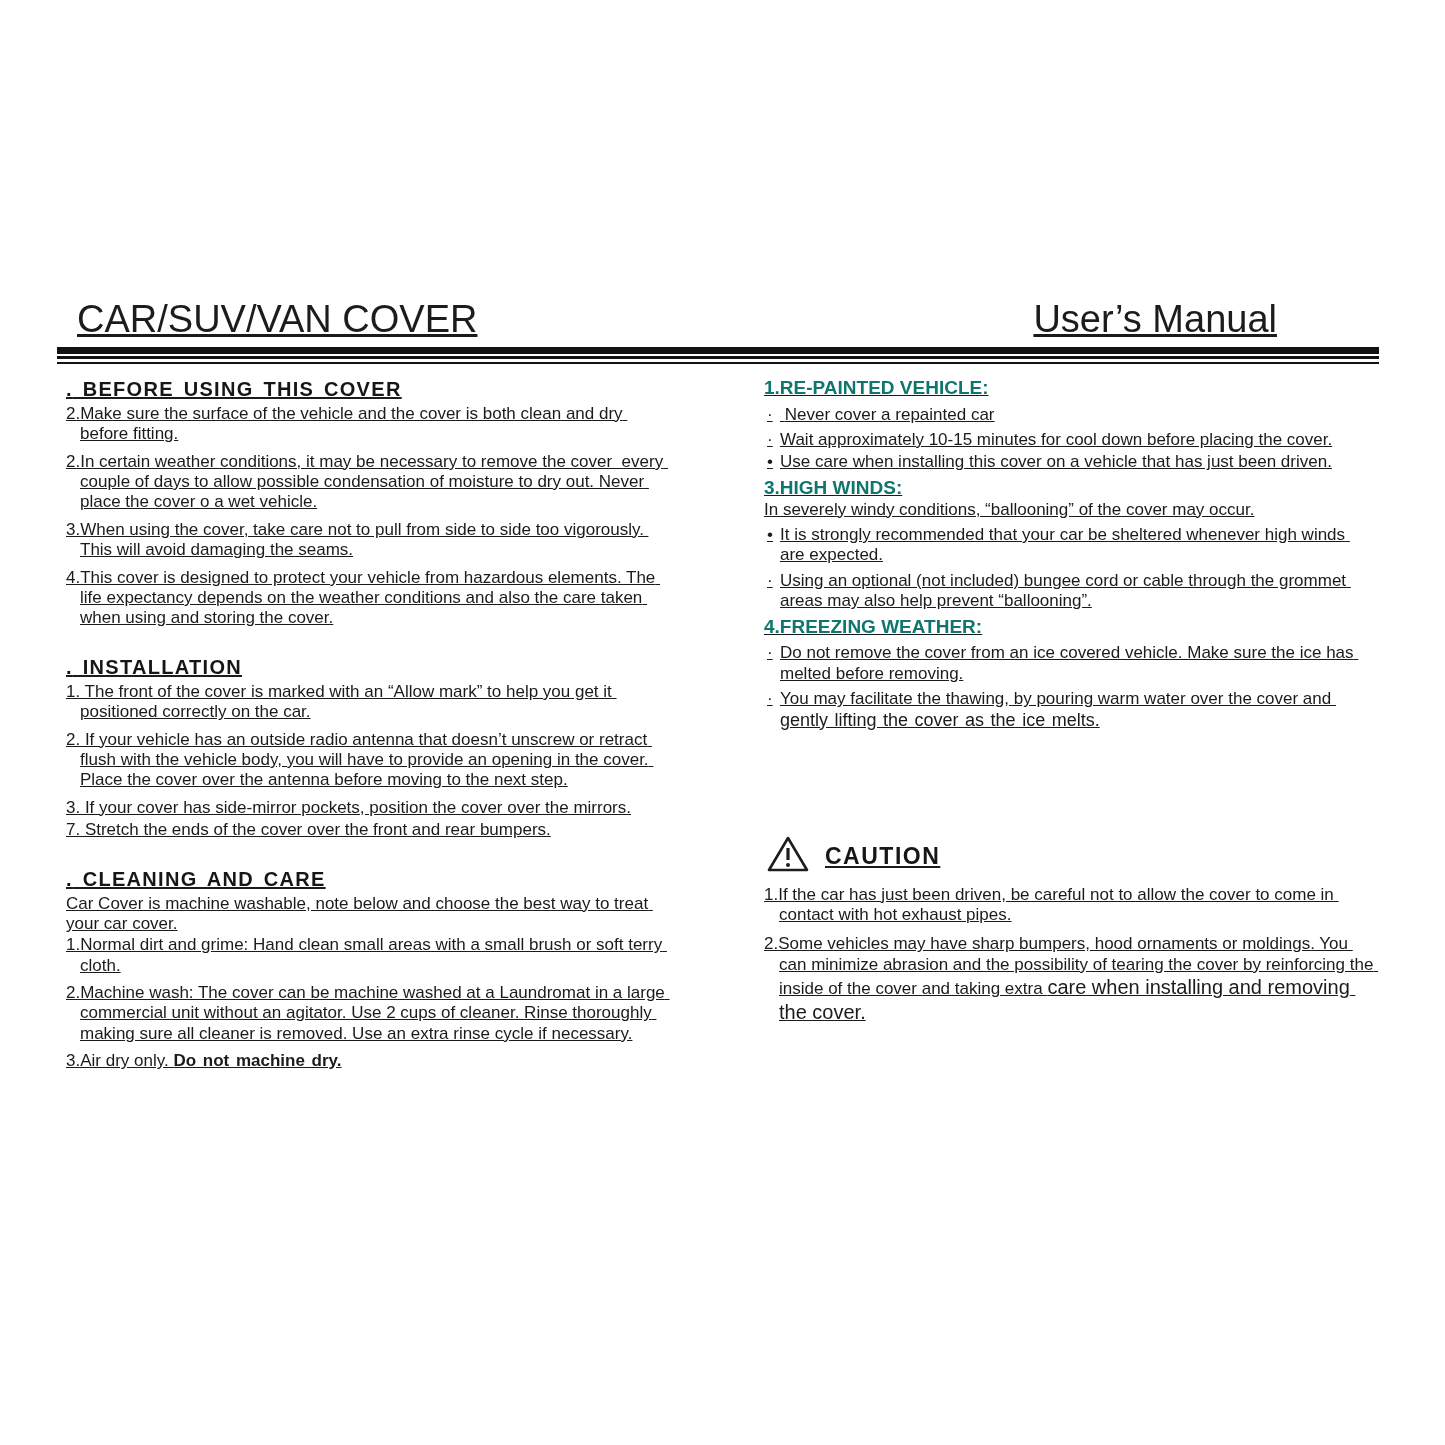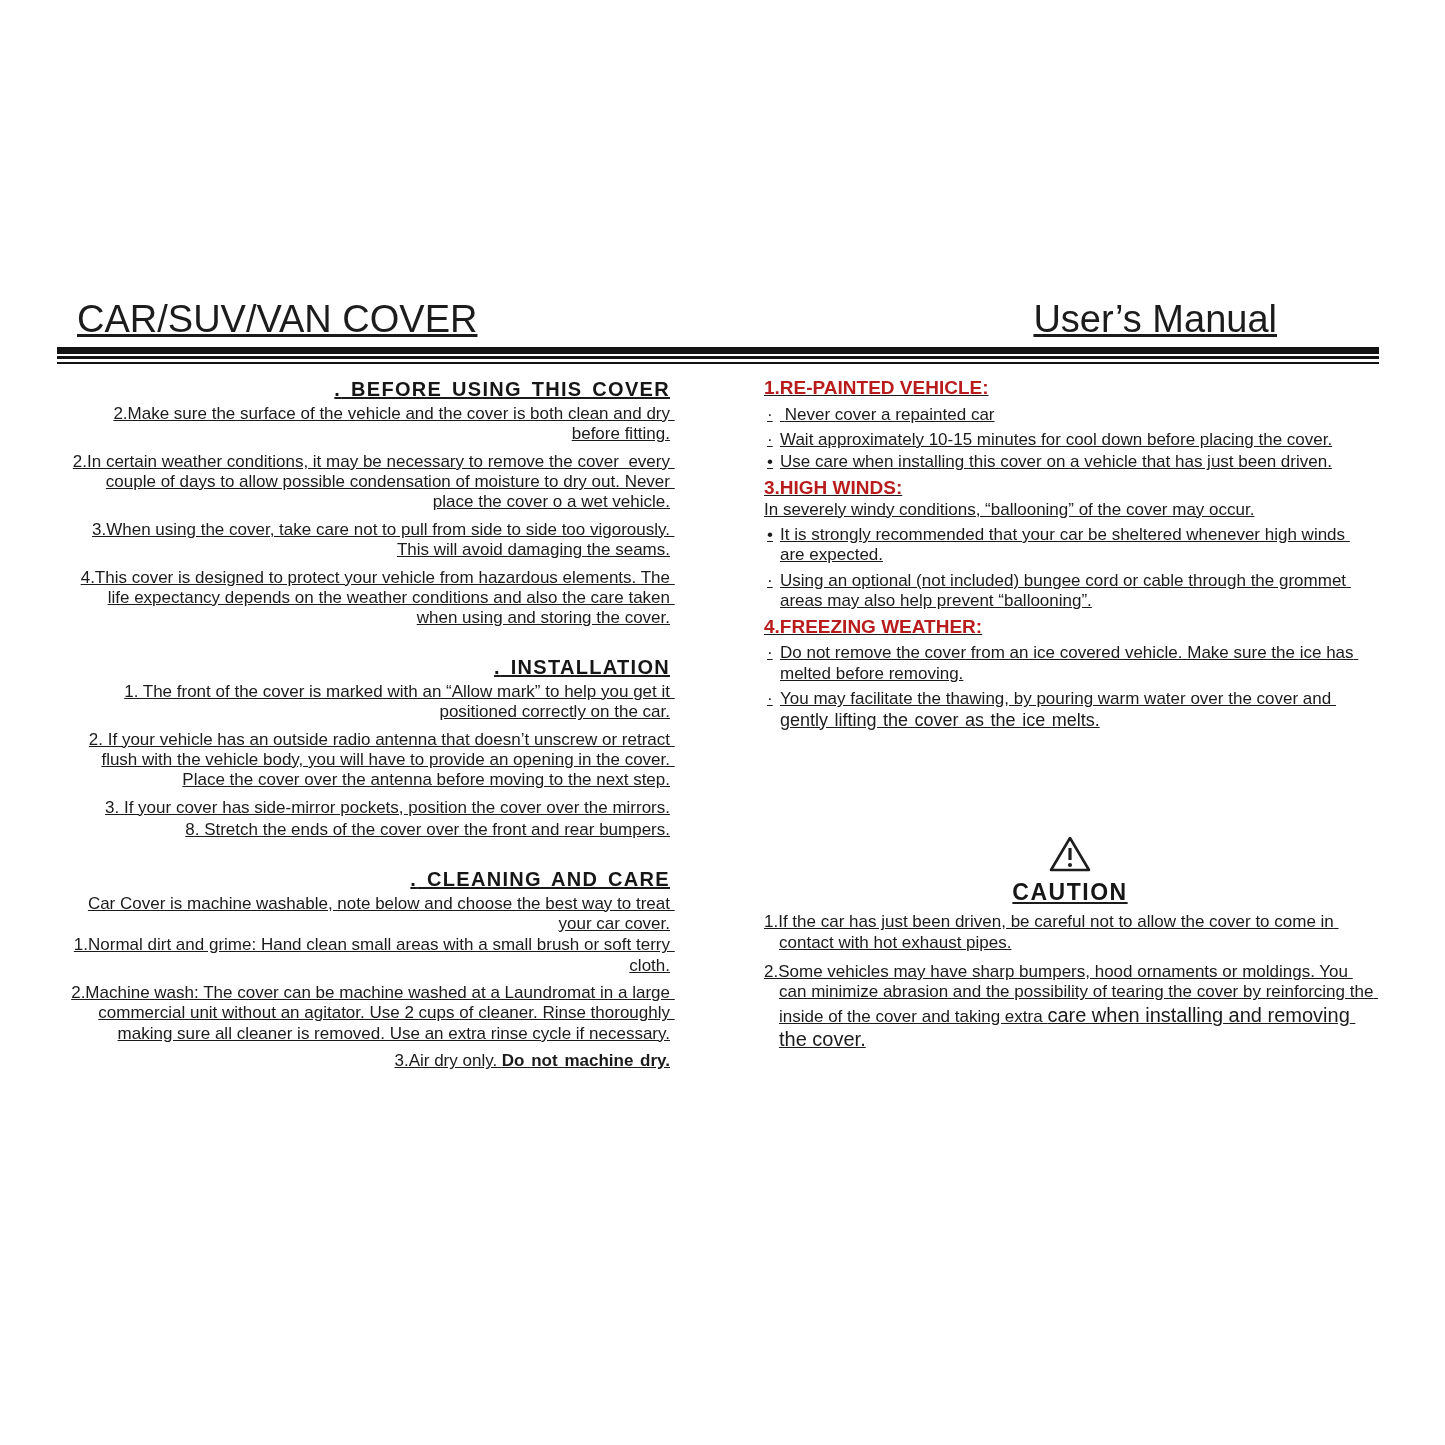". BEFORE USING THIS COVER" .col-left { text-align: right -> none }
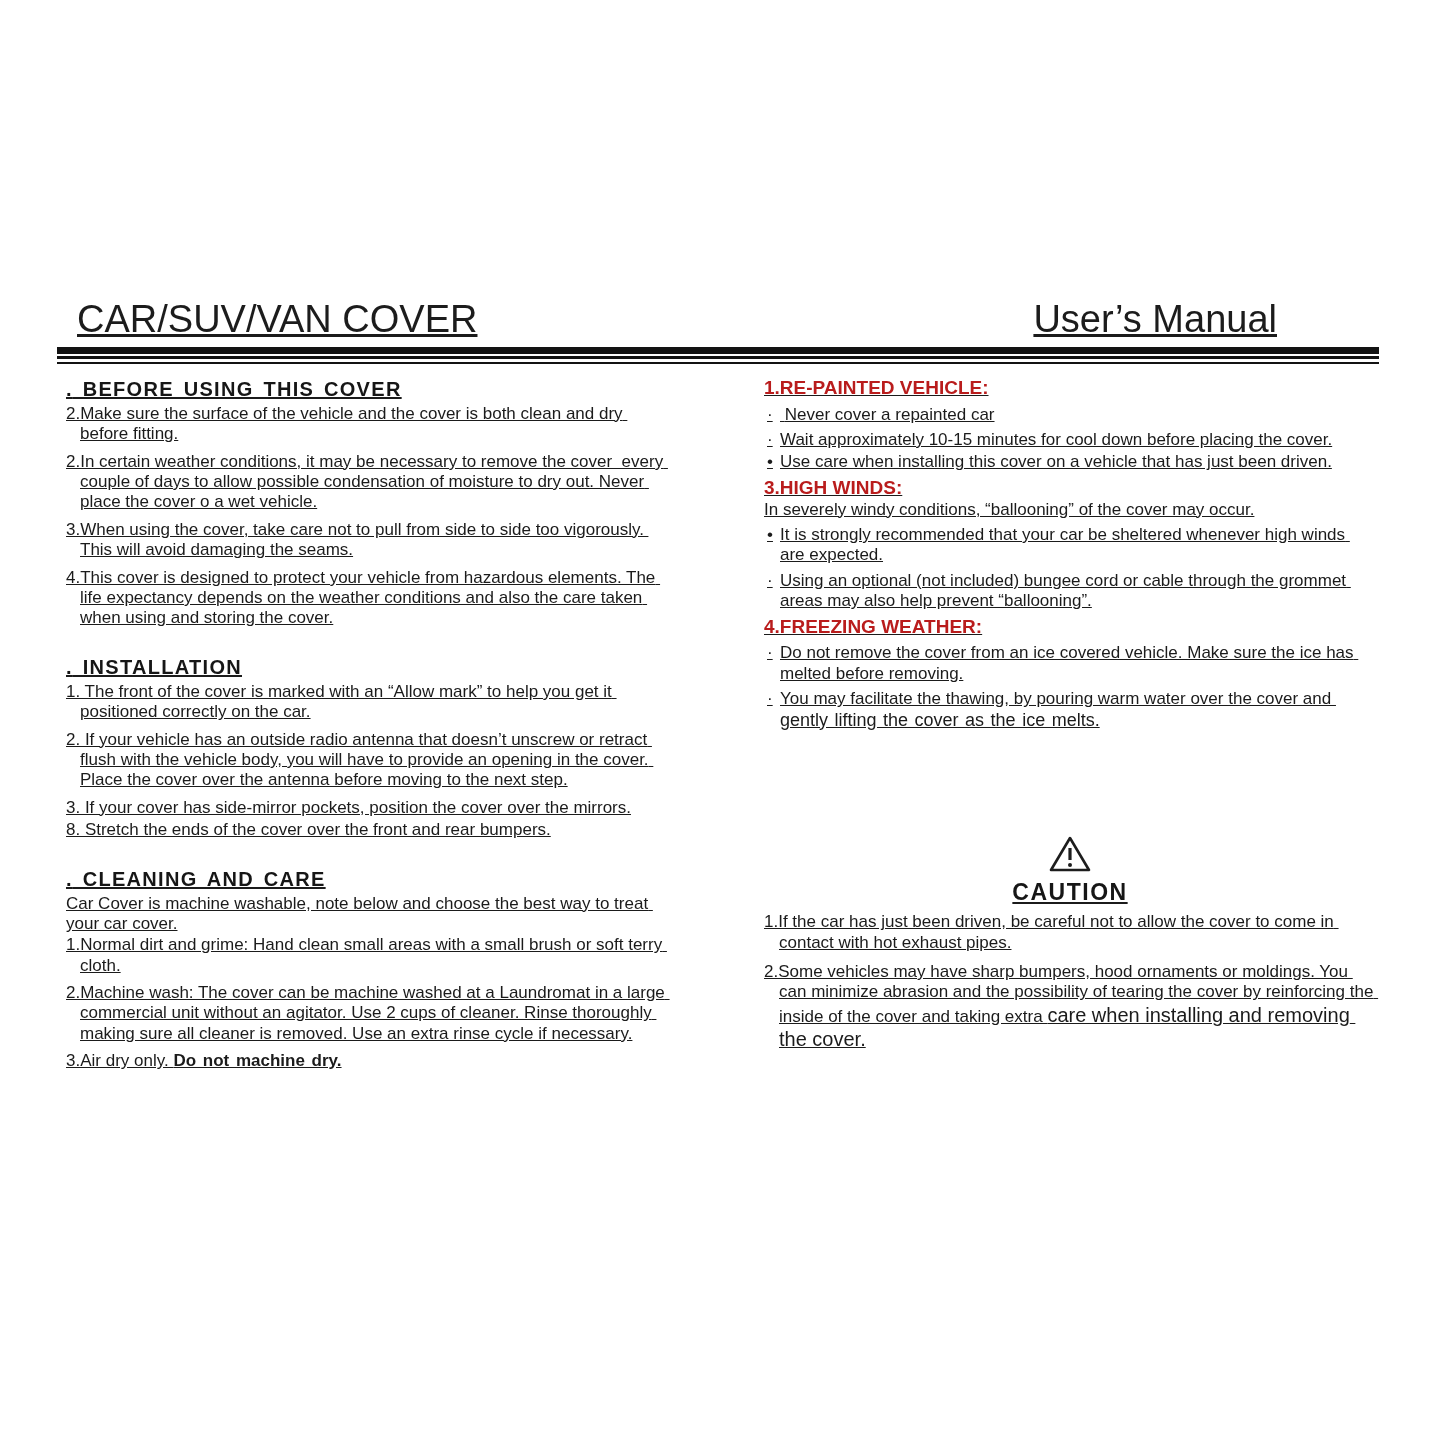"1.RE-PAINTED VEHICLE:" .sub-heading { color: #b91c1c -> #0f766e }
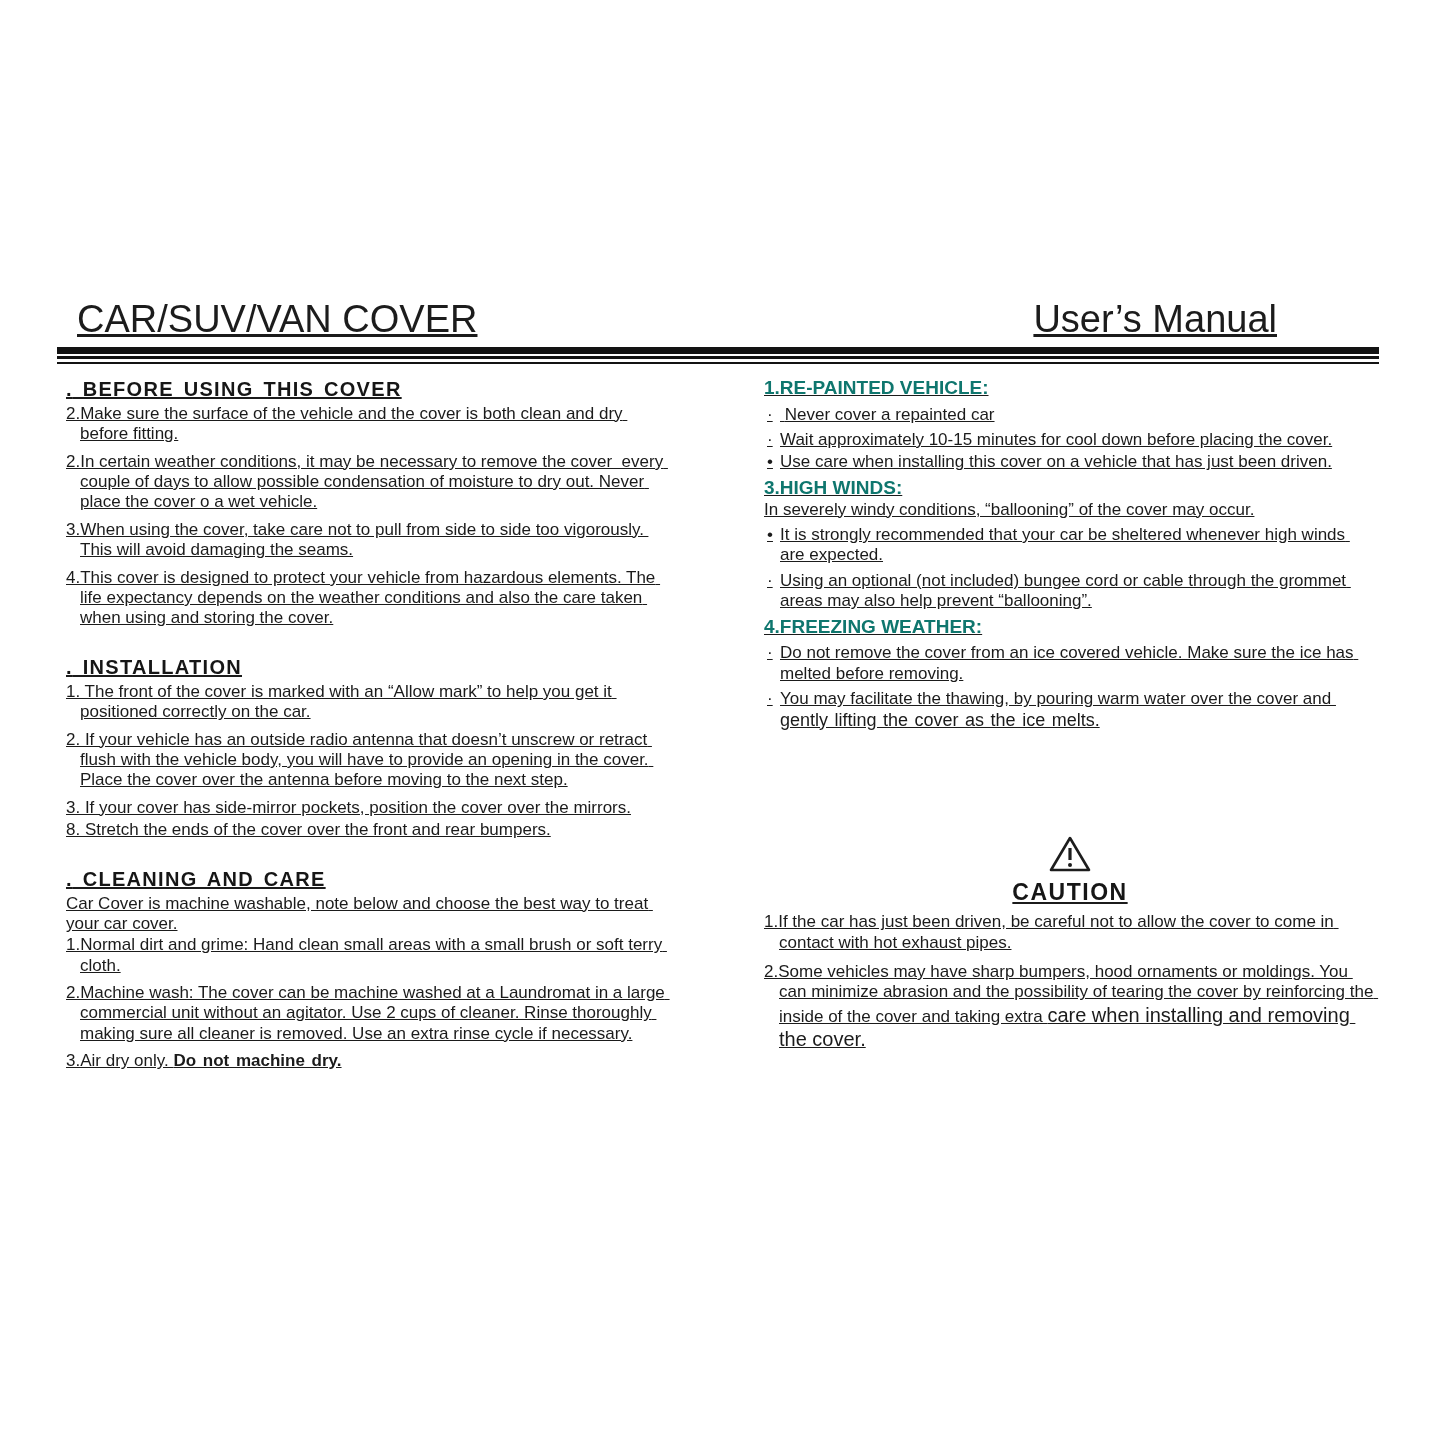"8. Stretch the ends of" div.num-item { text: 8 -> 7 }
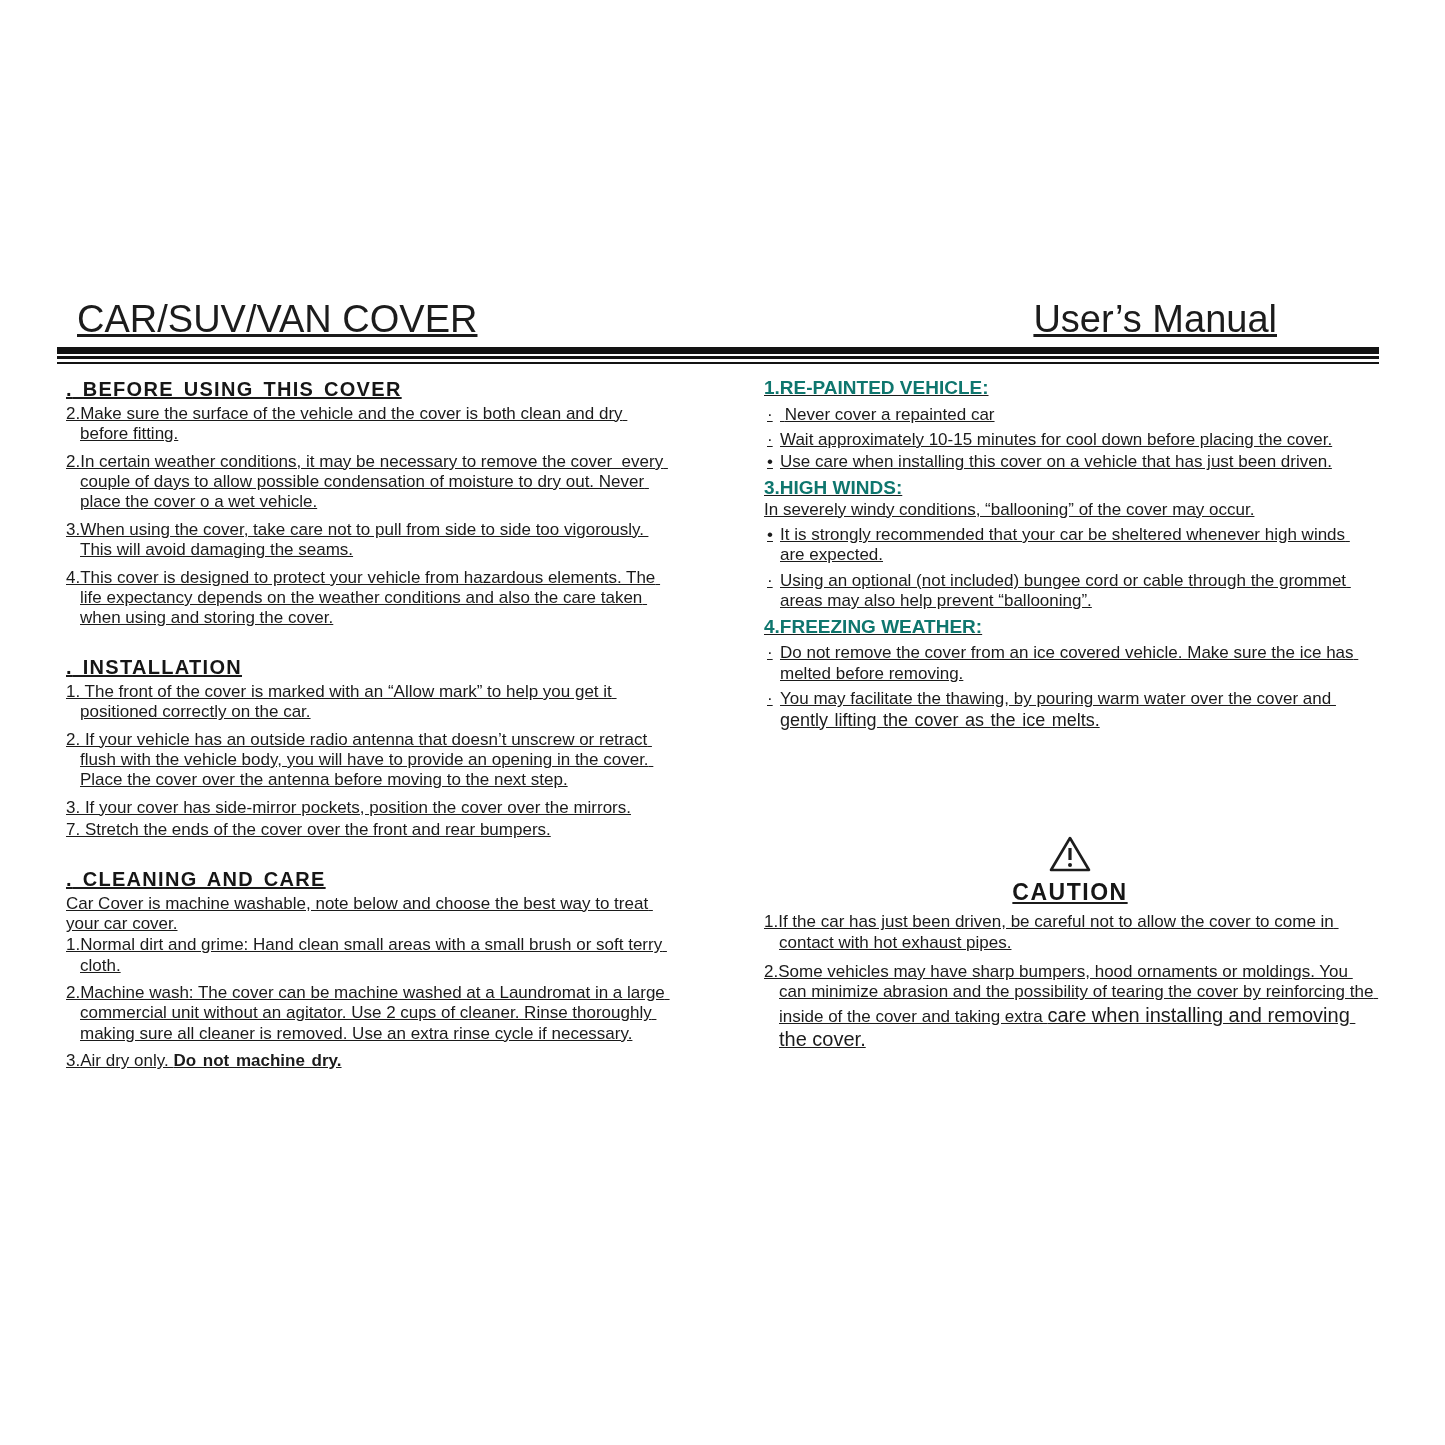"CAUTION" .caution-head { flex-direction: column -> none; gap: none -> 15px }
